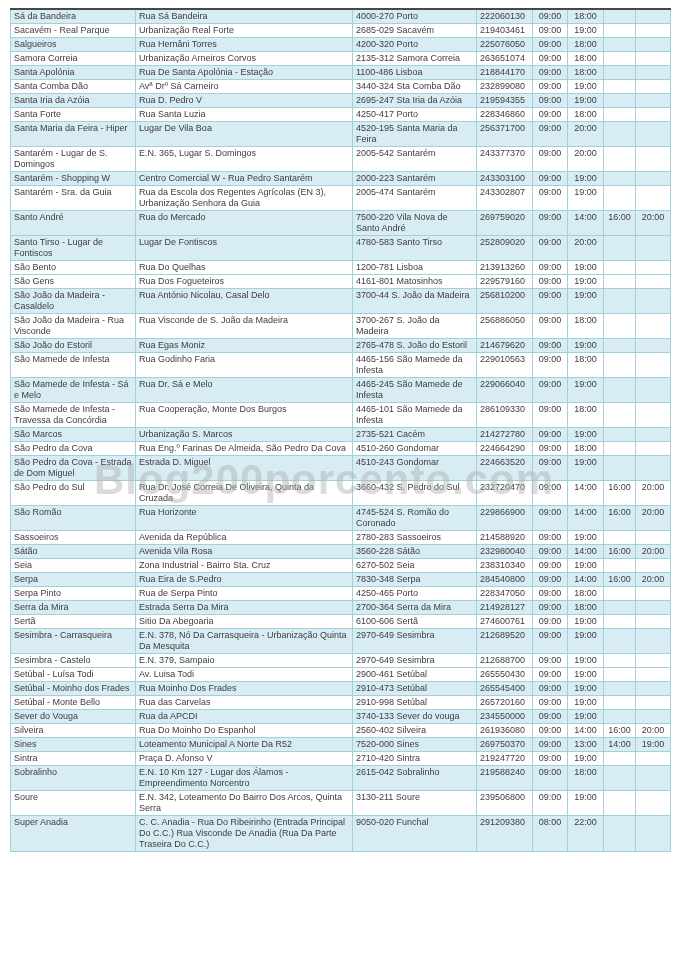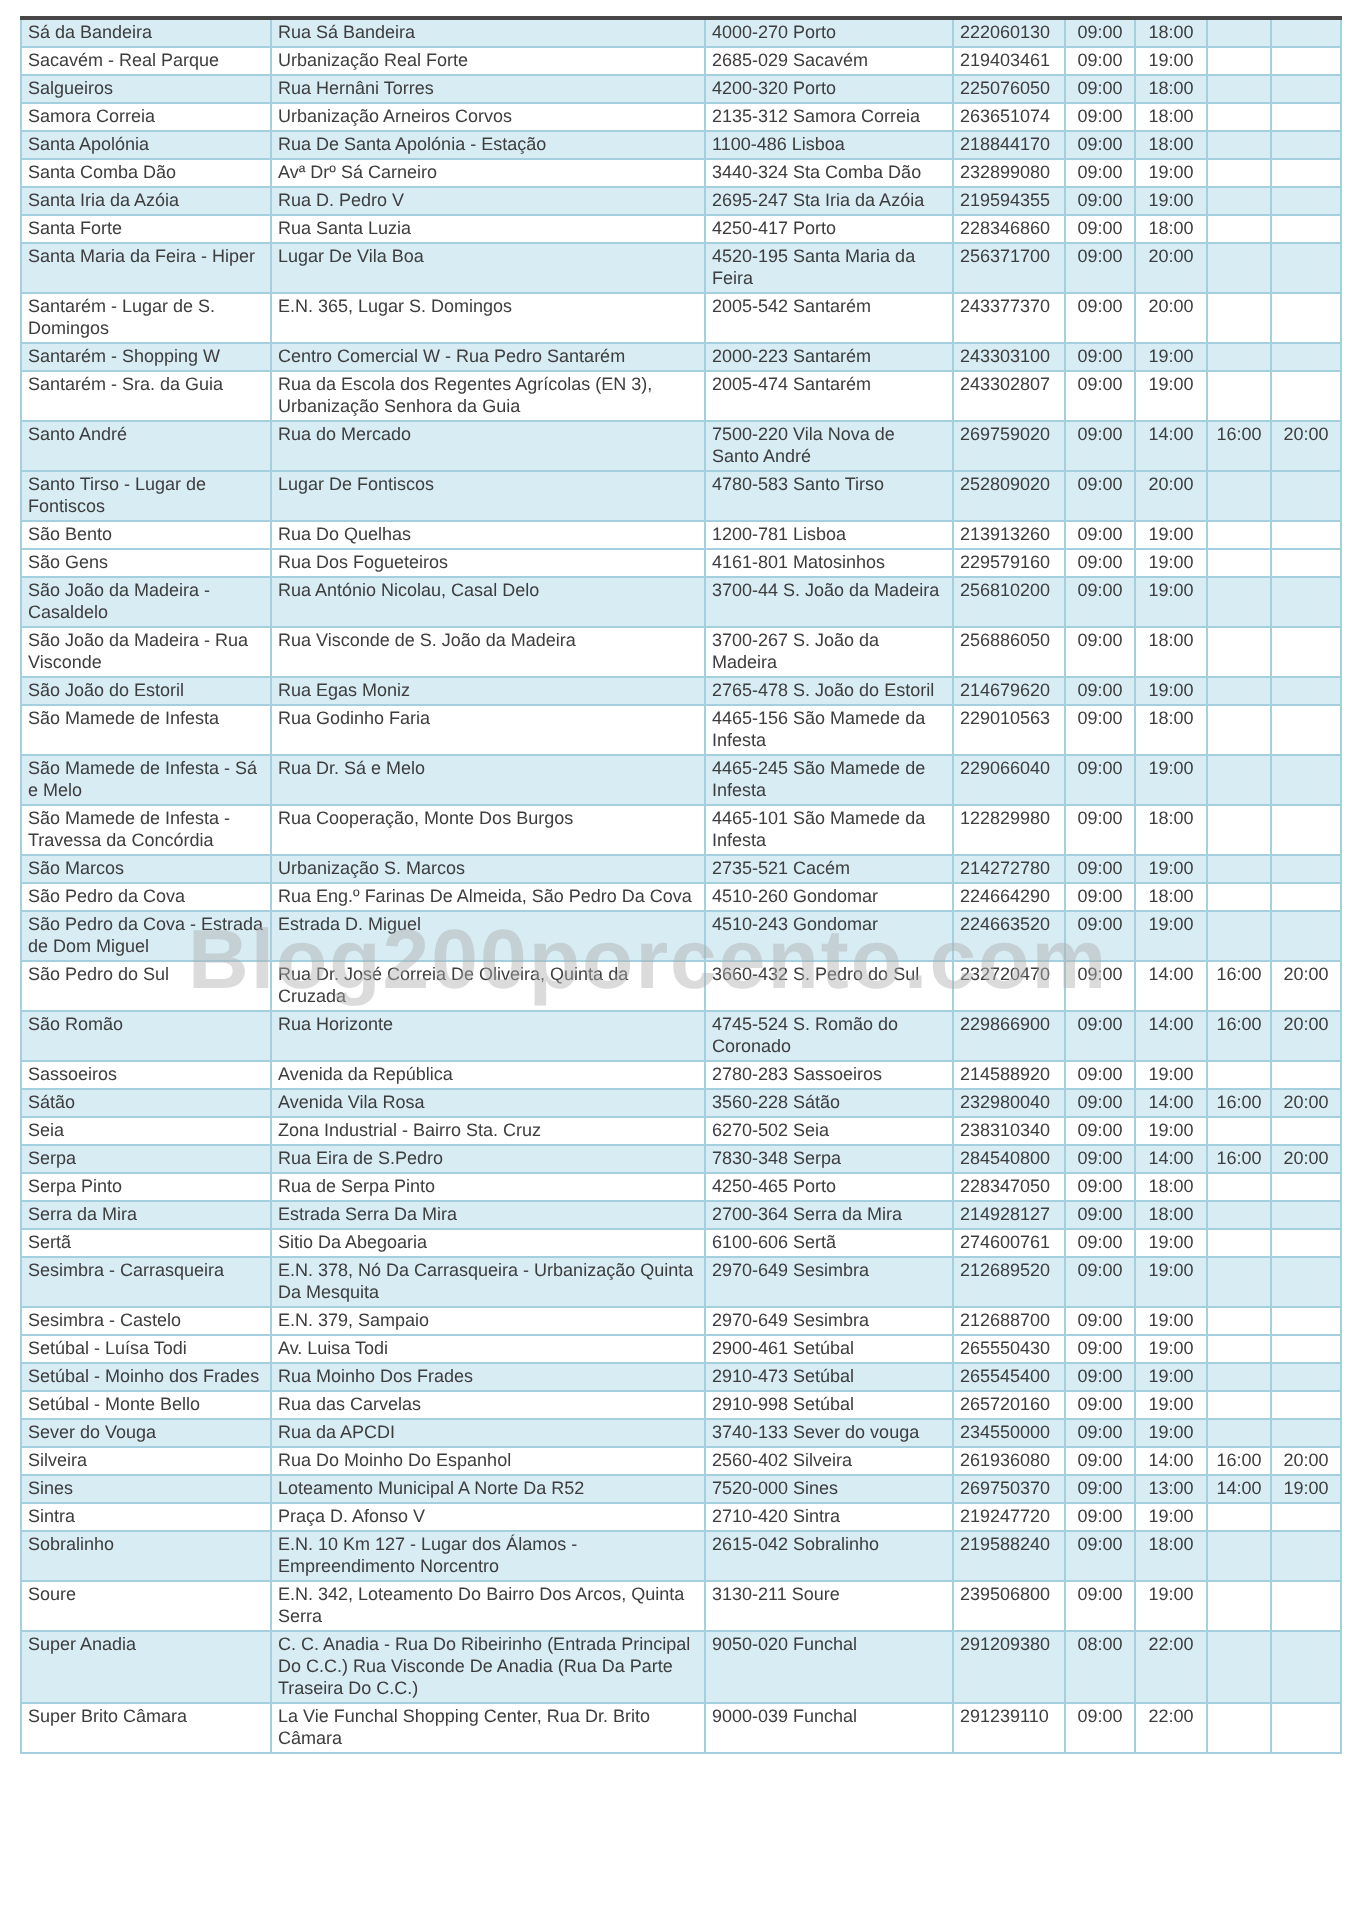"122829980" td.c3 { text: 122829980 -> 286109330 }
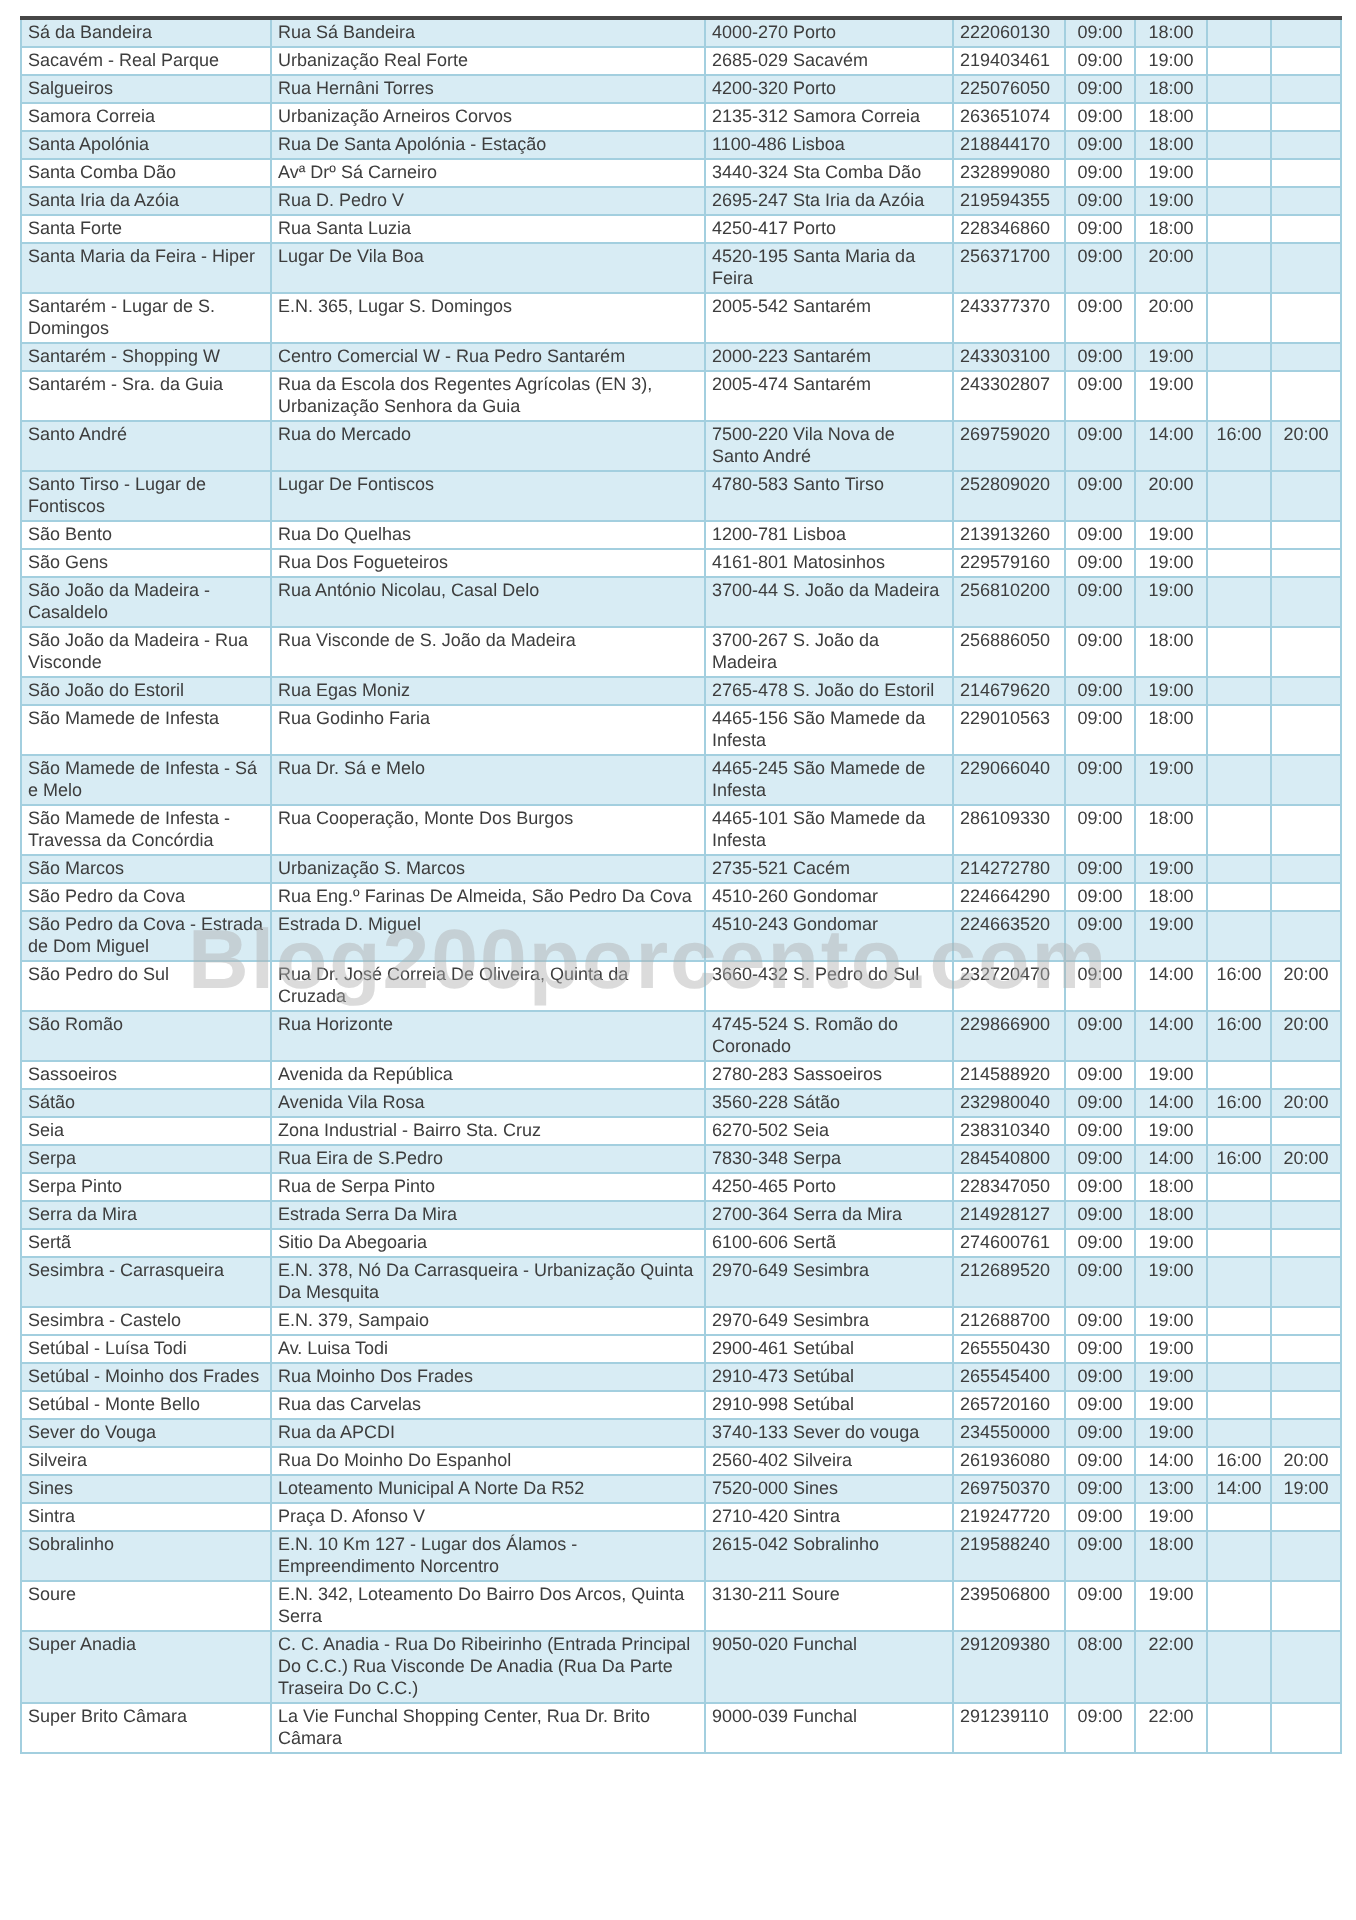"Super Brito Câmara" tr { html: <tr> <td>Super Brito Câmara</td> <td>La Vie Funchal Shopping Center, Rua Dr. Brito Câmara</td> <td>9000-039 Funchal</td> <td>291239110</td> <td>09:00</td> <td>22:00</td> <td></td> <td></td> </tr> -> none }
